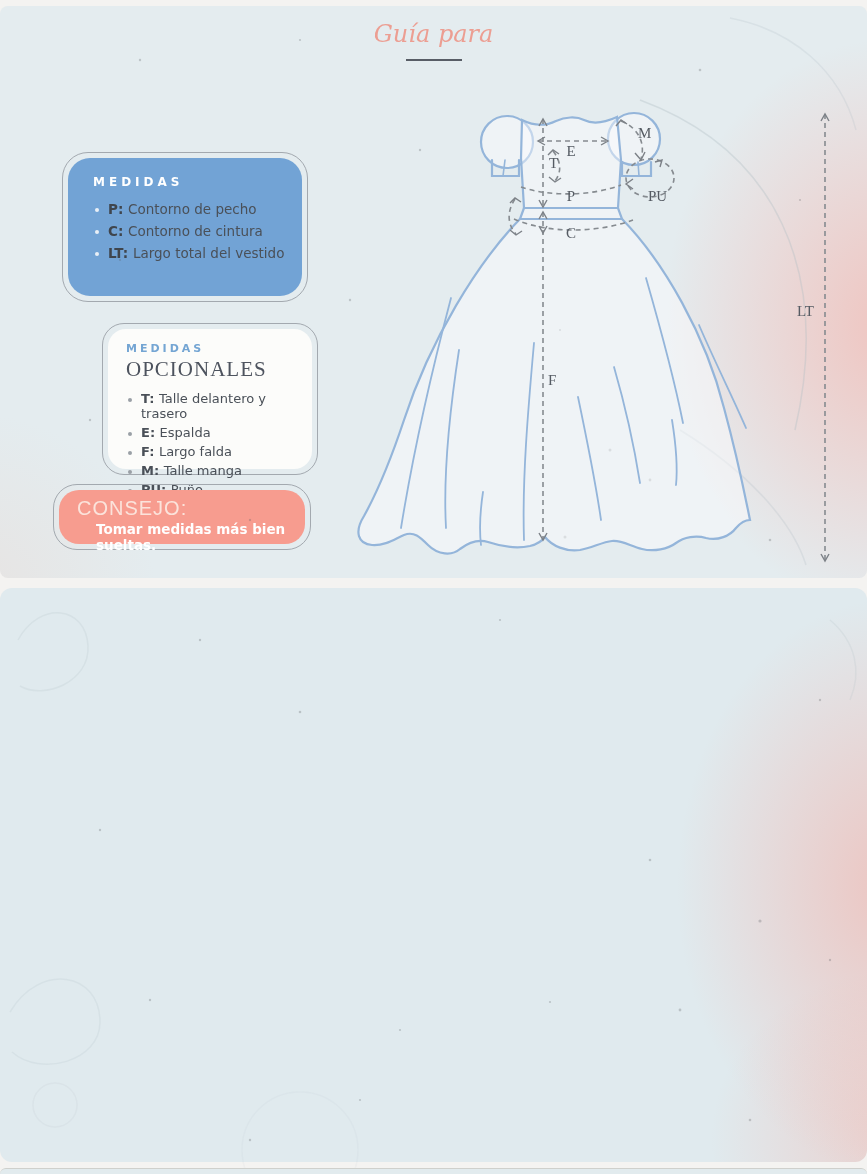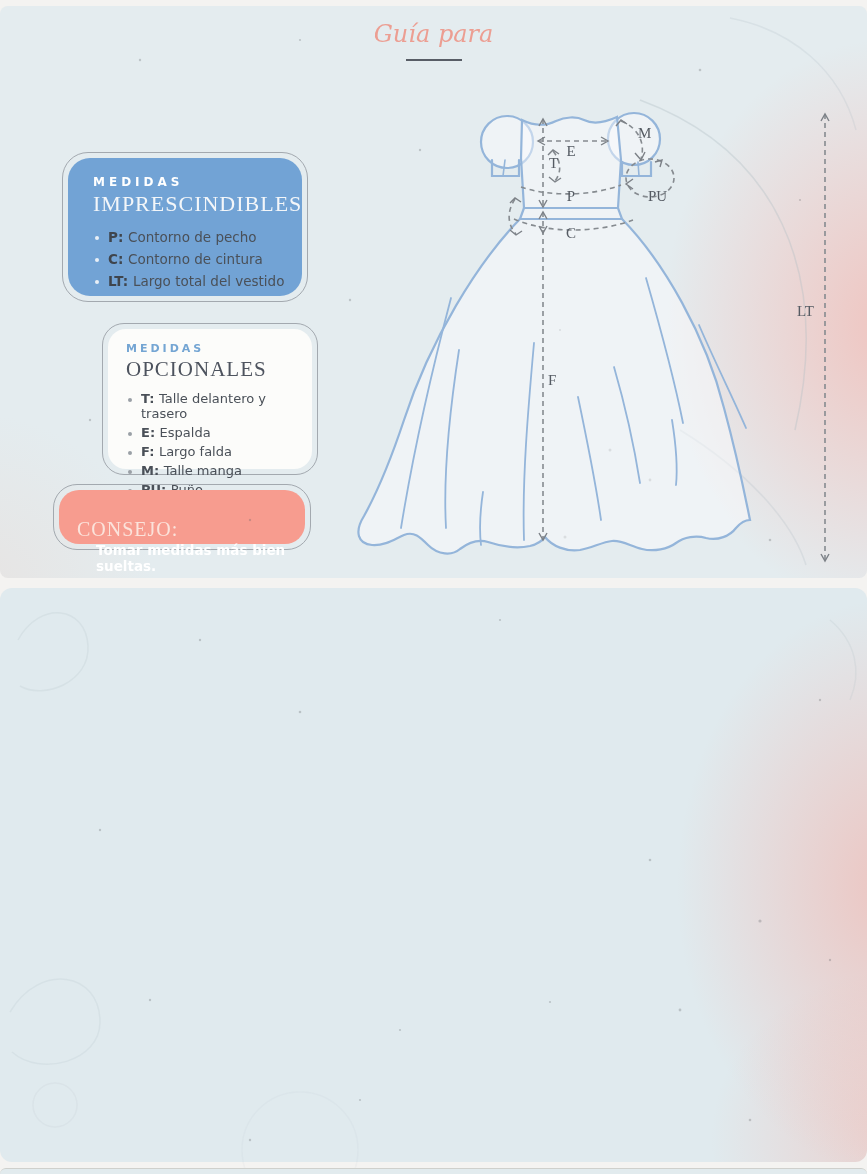"IMPRESCINDIBLES" div.box-title { html: <div>IMPRESCINDIBLES</div> -> none }
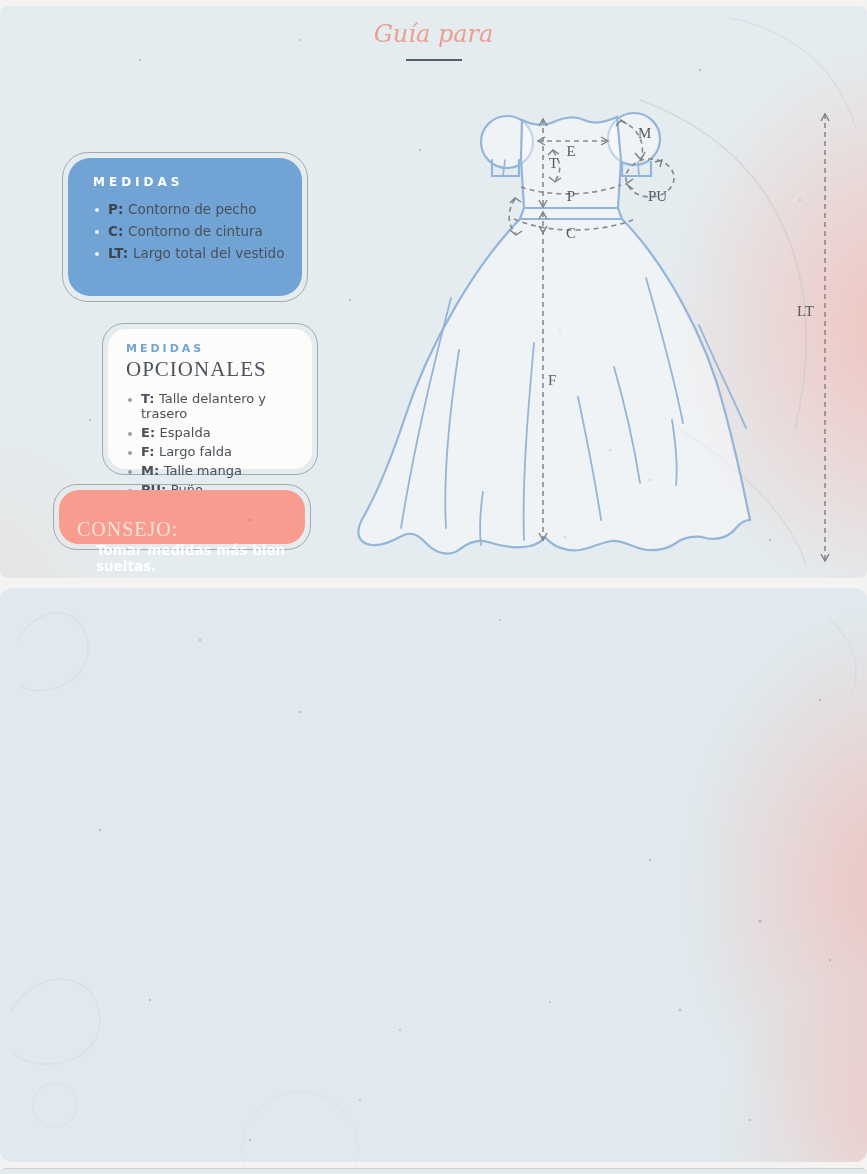"CONSEJO:" .advice-title { font-family: Liberation Serif, serif -> Liberation Sans, sans-serif; margin-top: 21px -> none }
